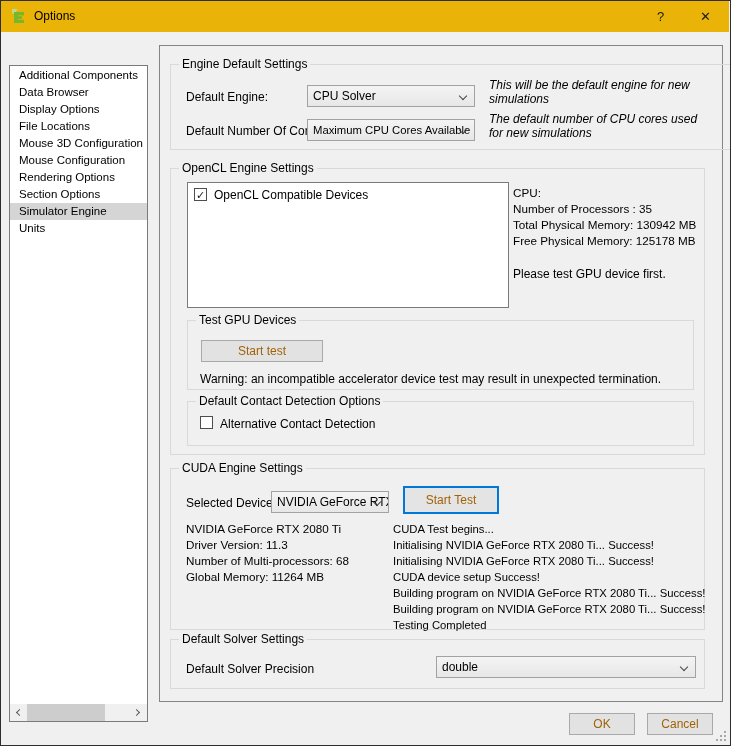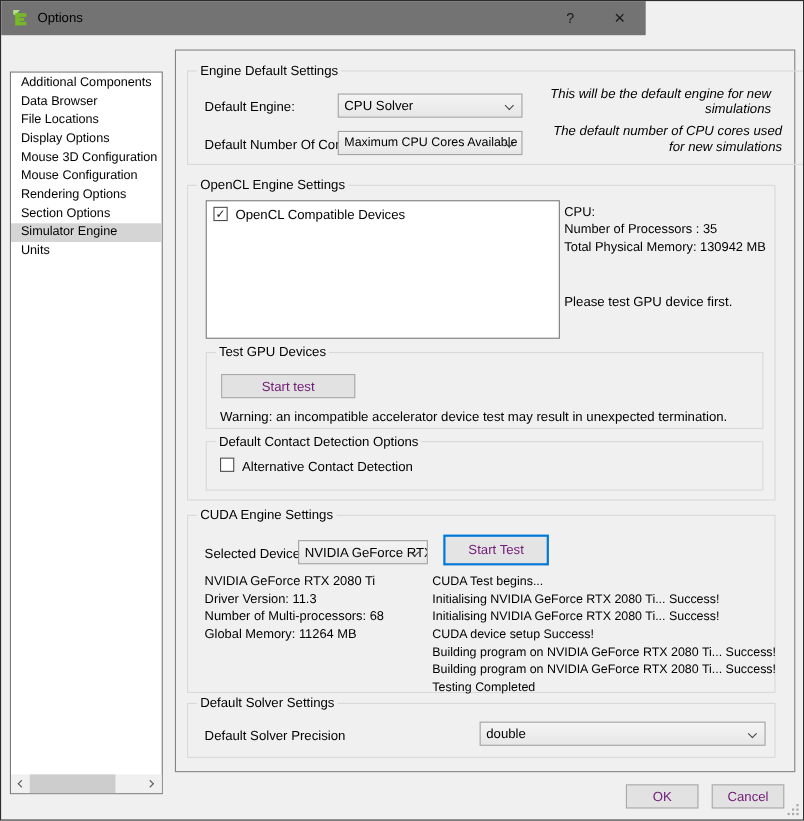"Options" .titlebar { background: #737373 -> #eab308; width: 586px -> 728px }
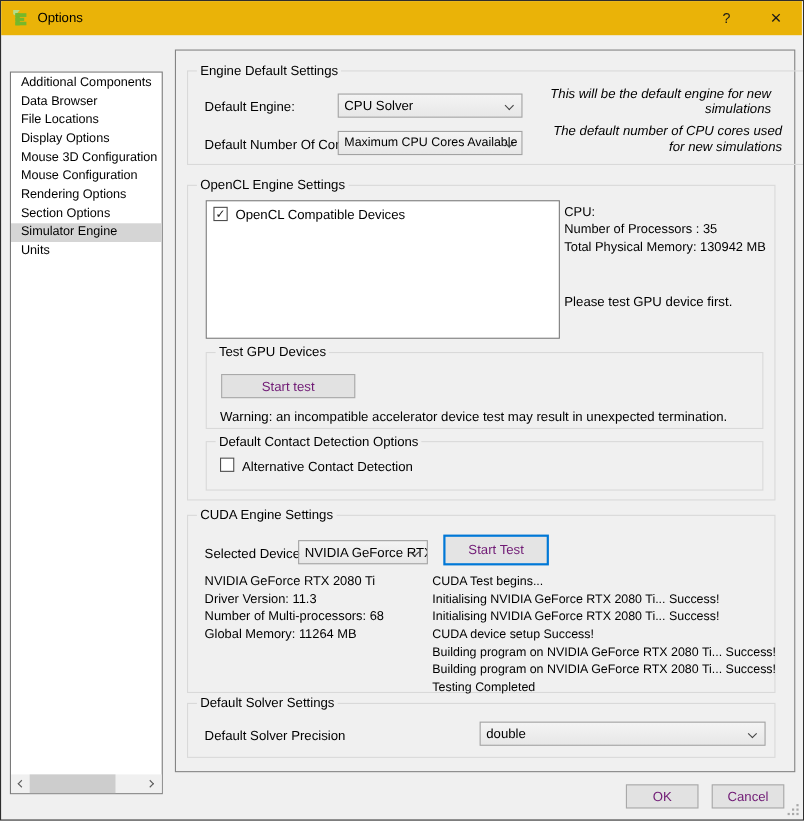"This will be the default" .note { text-align: right -> none }
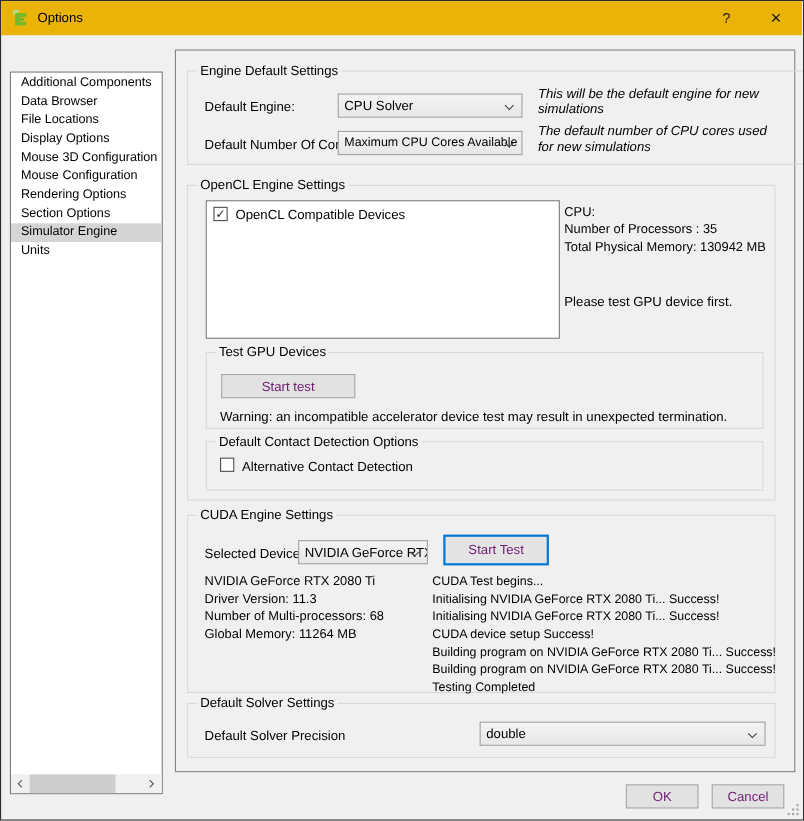"File Locations" div.sb-item { order: before "Display Options" -> after "Display Options" }
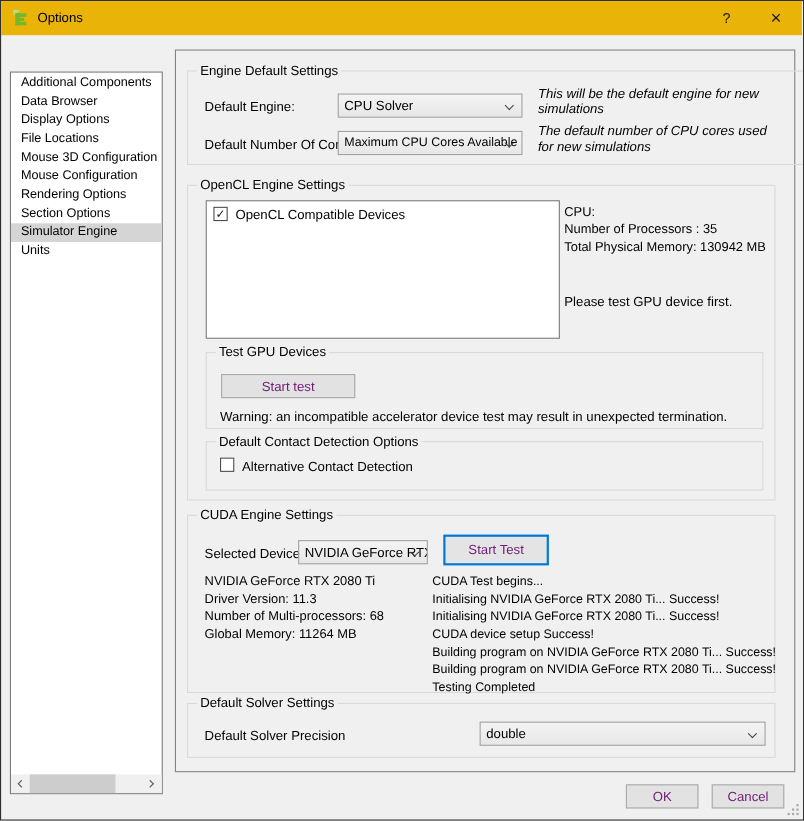"Free Physical Memory: 125178 MB" div { html: none -> <div>Free Physical Memory: 125178 MB</div> }
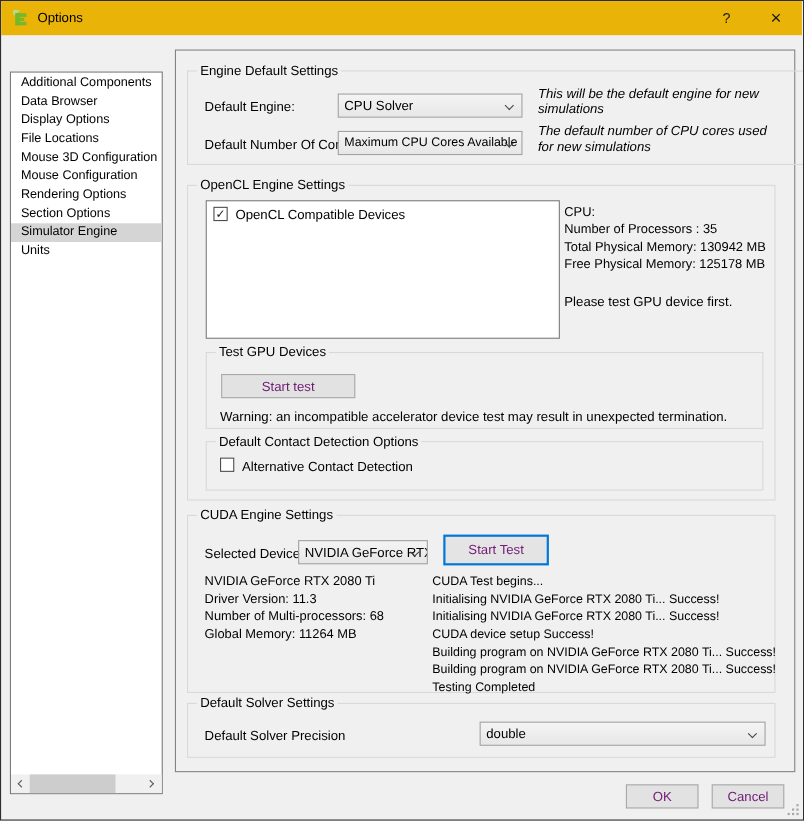"Start test" .btn { color: #701a75 -> #a16207 }
